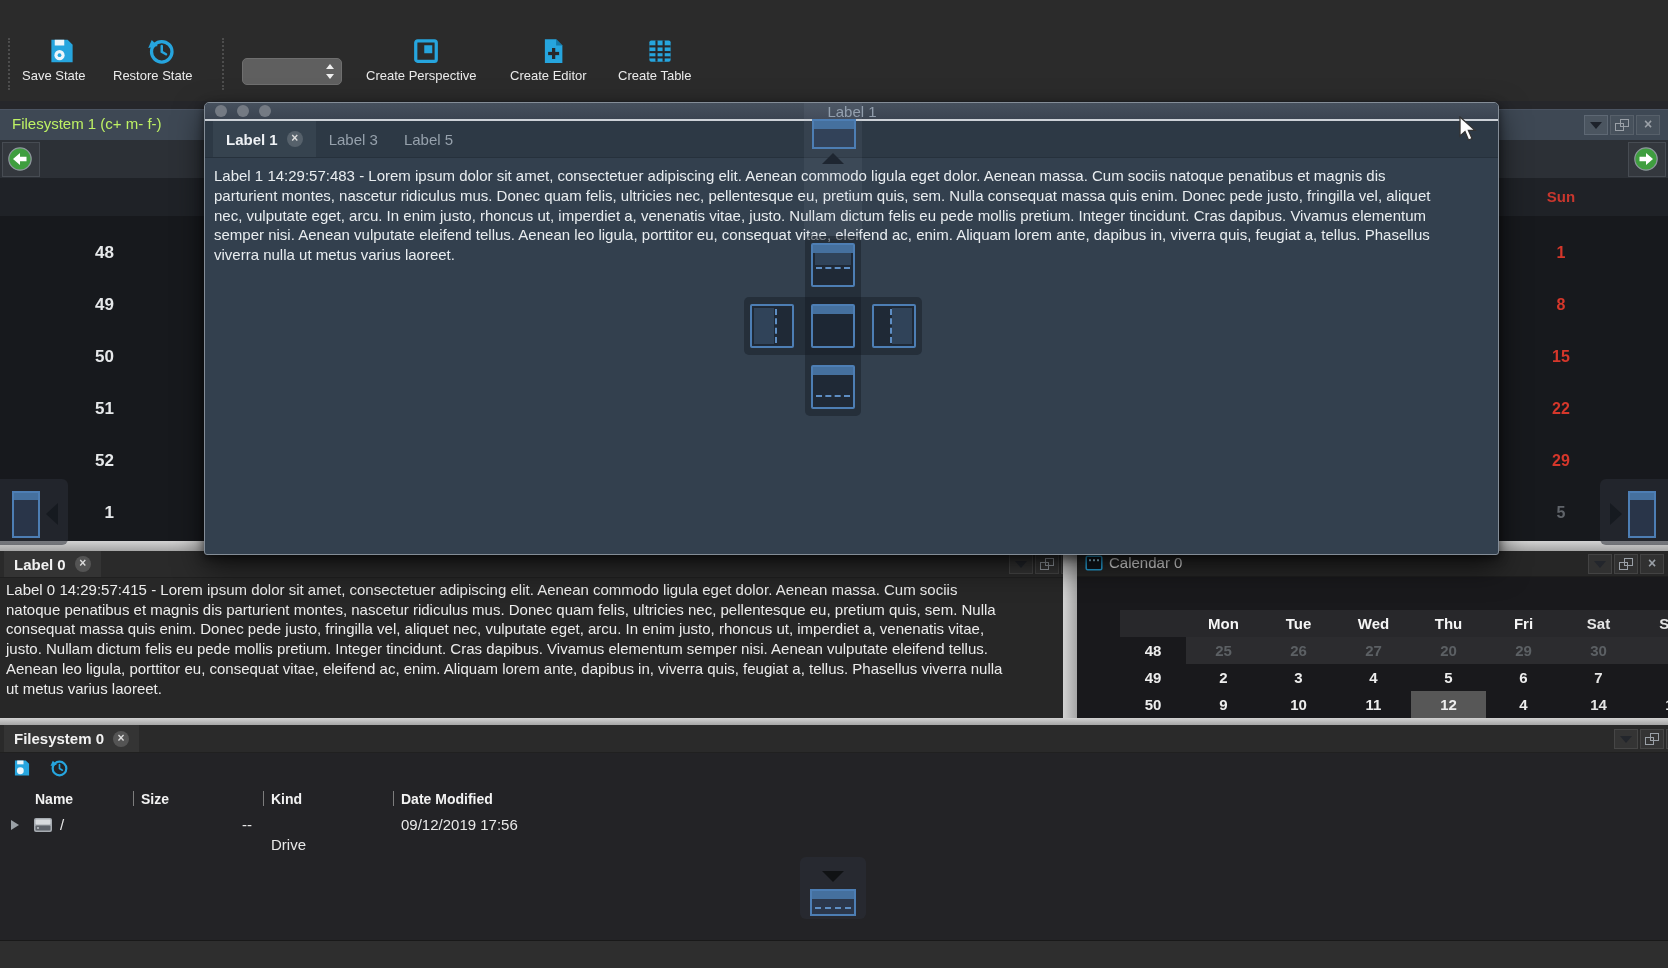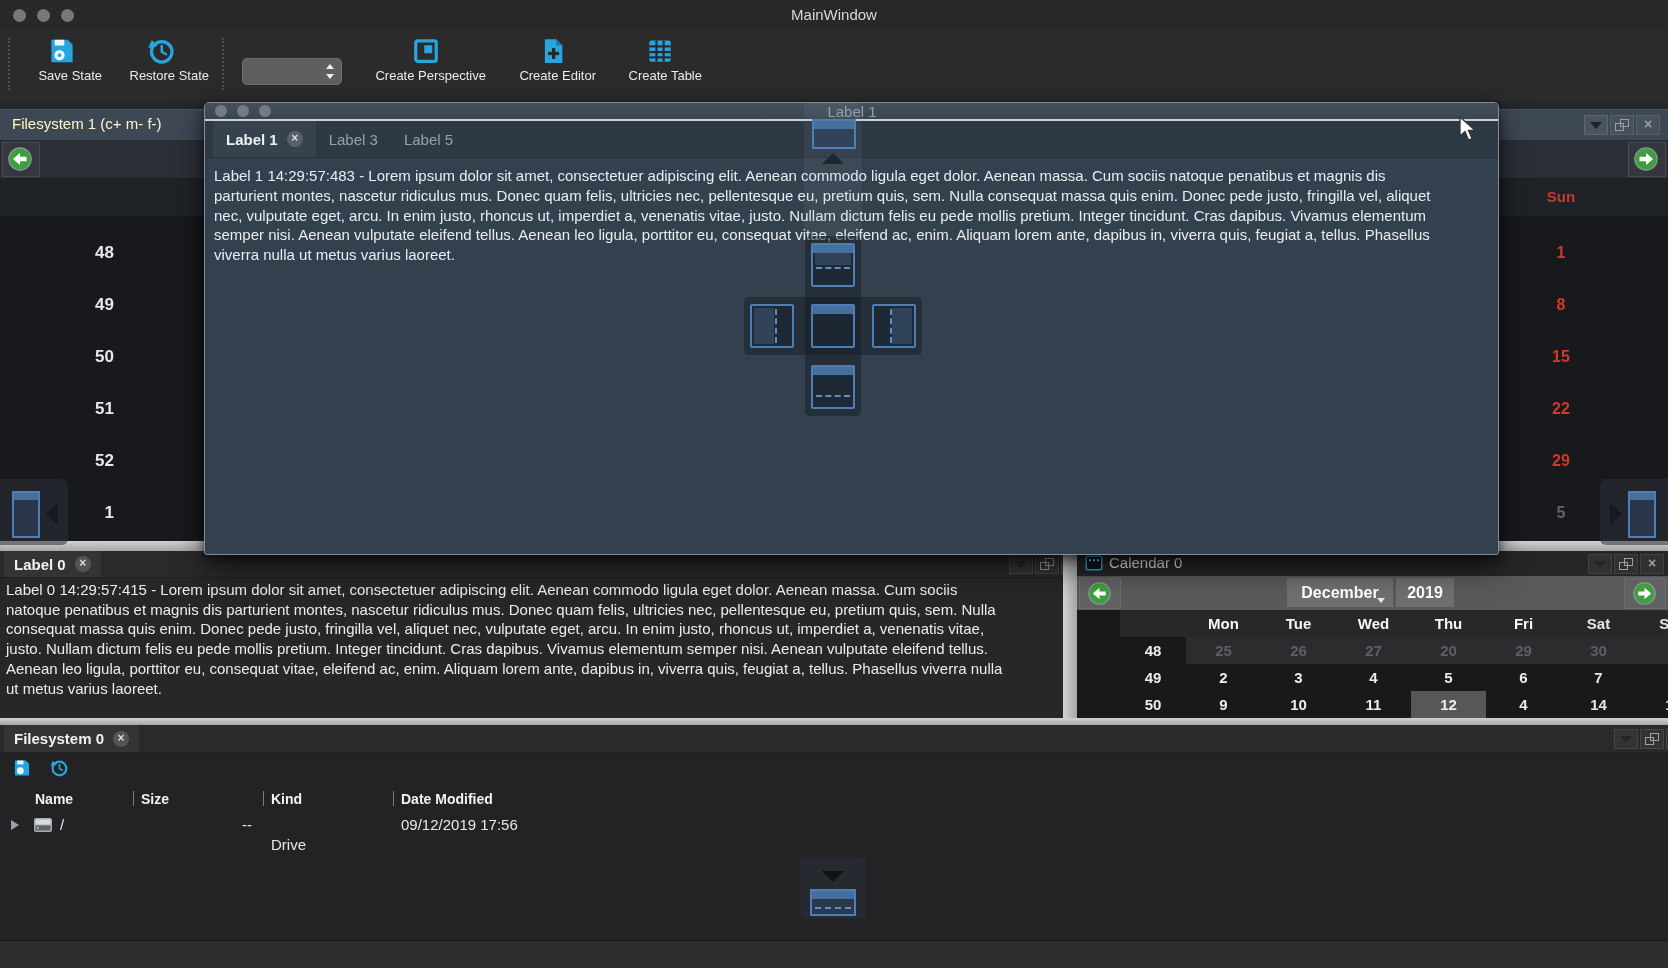"MainWindow" div.titlebar { html: <div> <span></span> <span></span> <span></span> <div>MainWindow</div> </div> -> none }
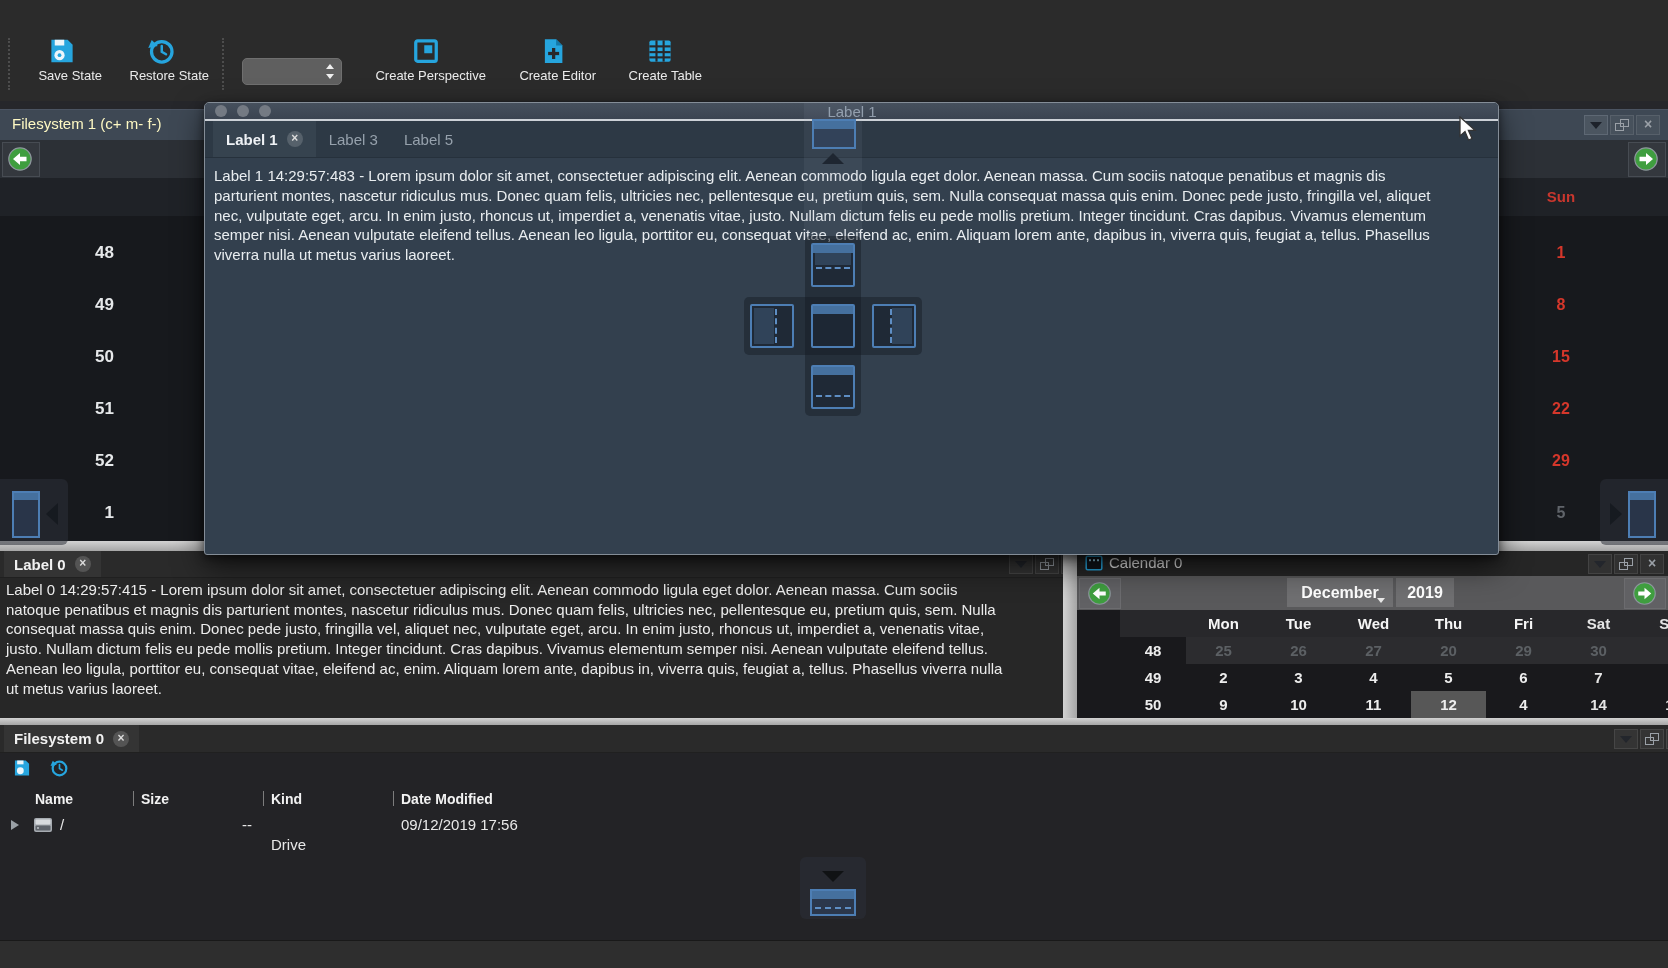"Save State" .tb-item { text-align: right -> left }
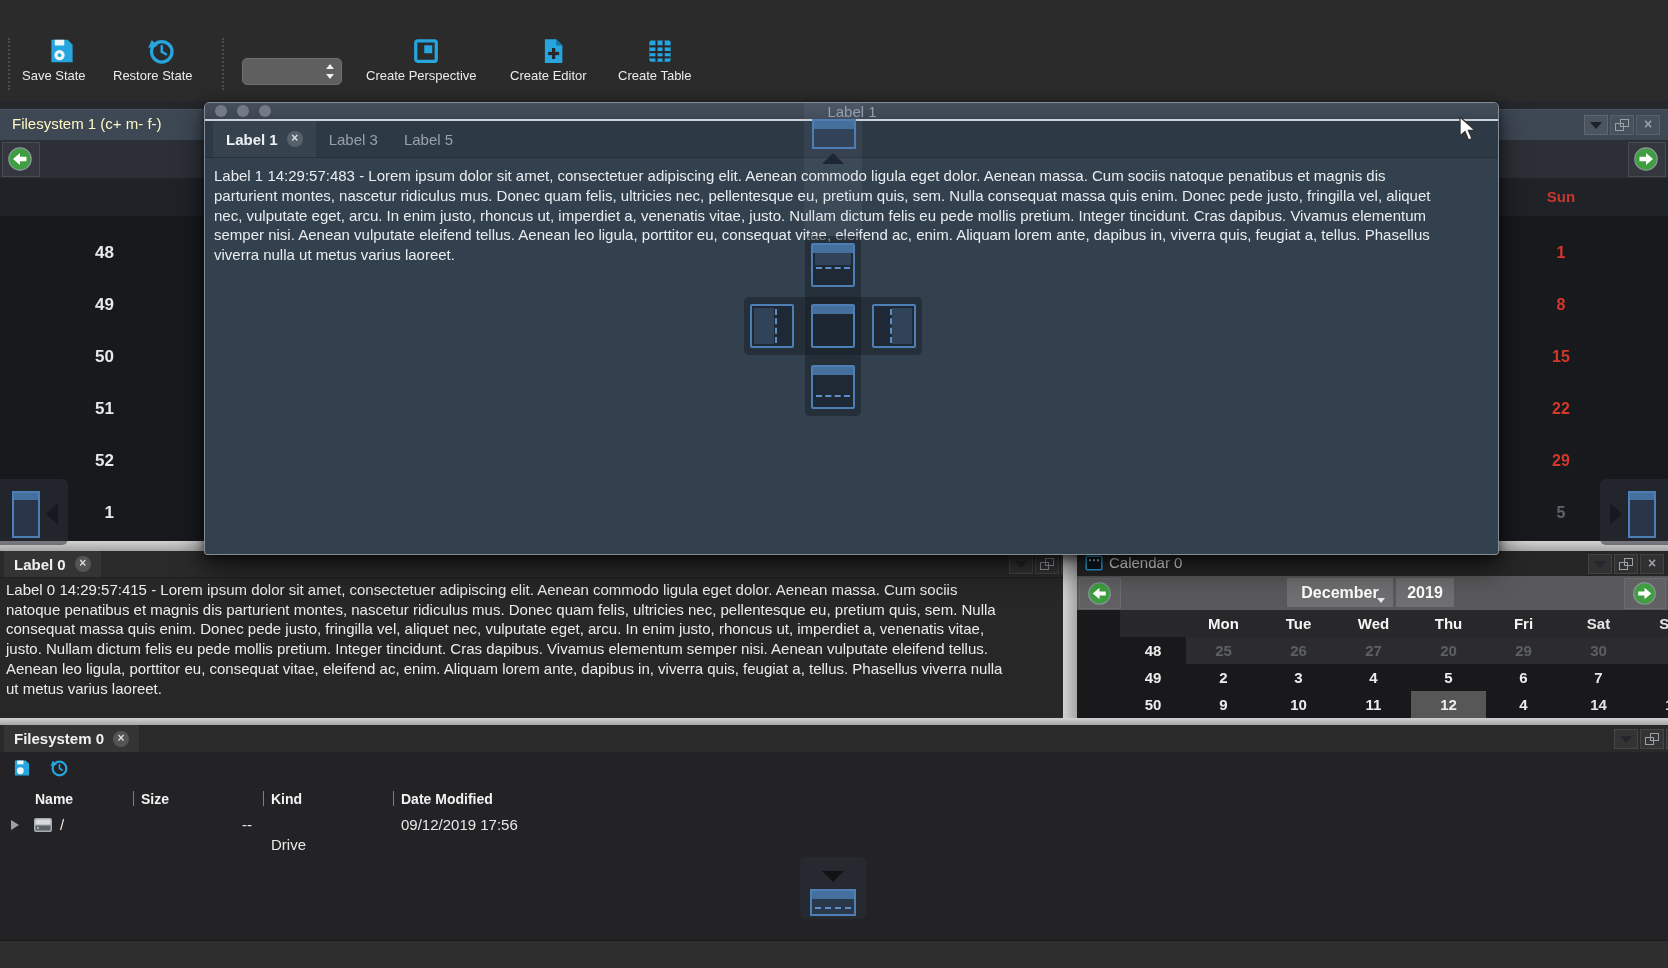"Filesystem 1 (c+ m- f-)" .tp-title { color: #fef9c3 -> #bef264 }
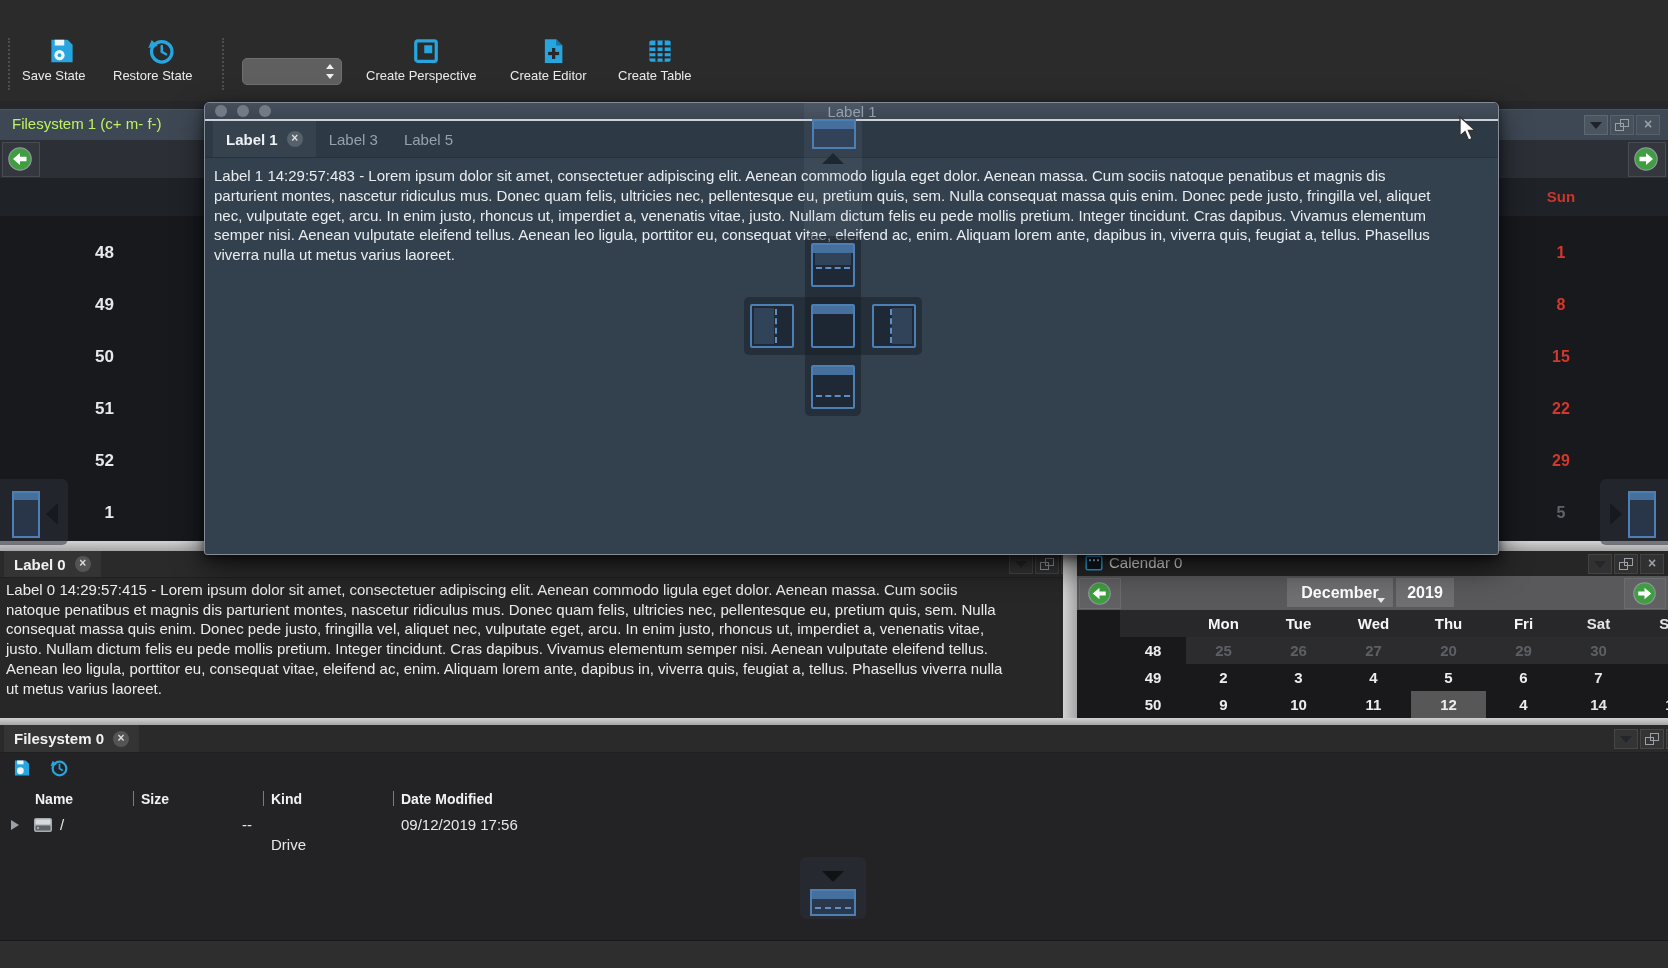"December" div.cal-nav { html: <div> <div> <svg> <circle></circle> <path></path> </svg> </div> <div> <span>December</span> <span></span> </div> <div> <span>2019</span> </div> <div> <svg> <circle></circle> <path></path> </svg> </div> </div> -> none }
